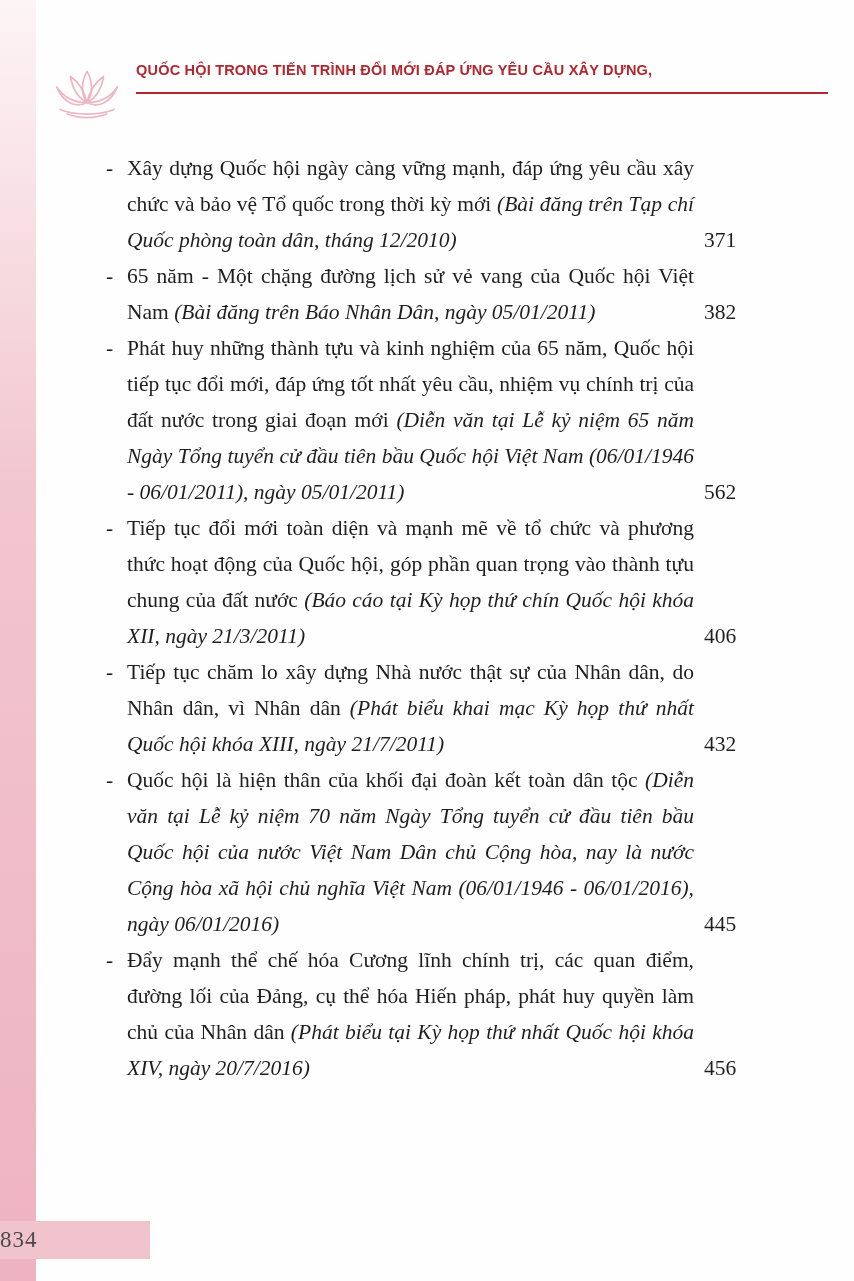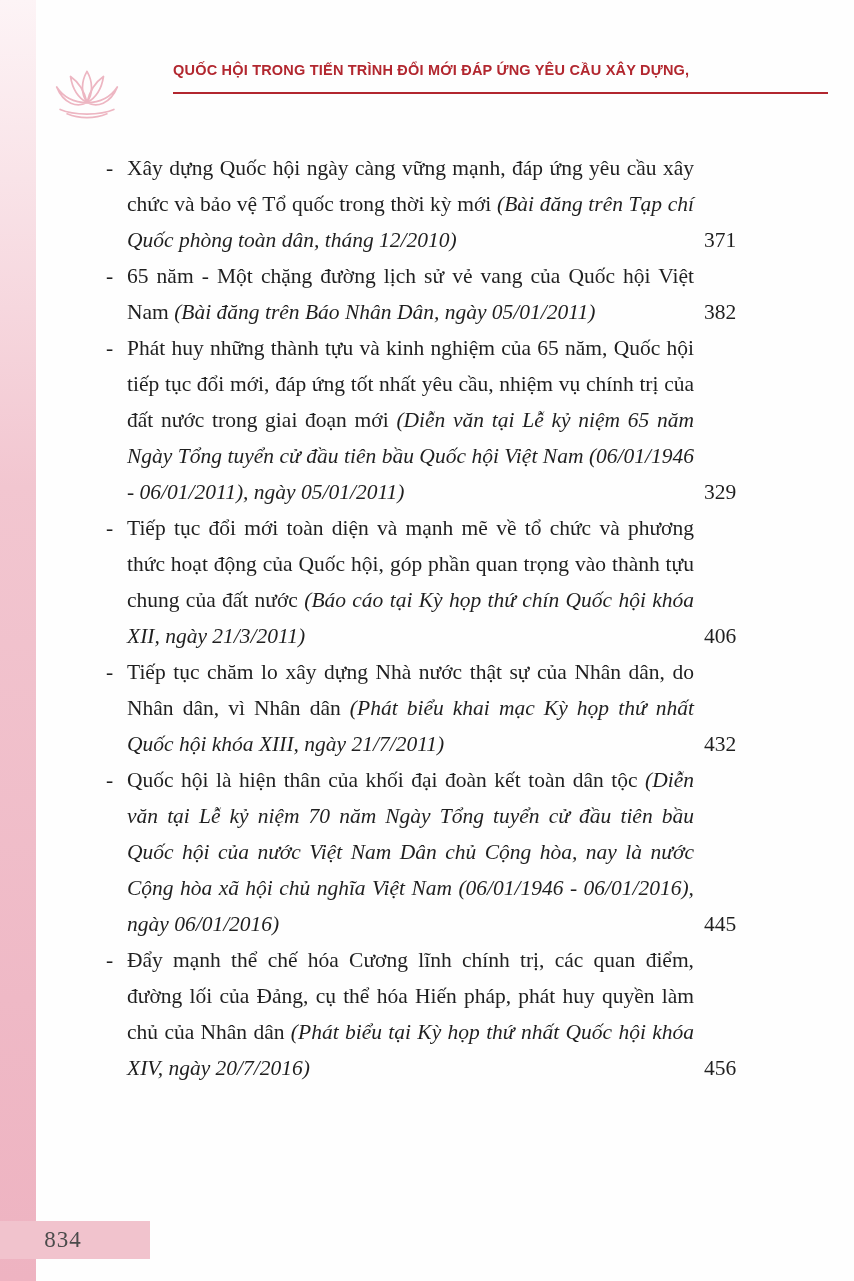"QUỐC HỘI TRONG TIẾN TRÌNH" .header { gap: 37px -> none }
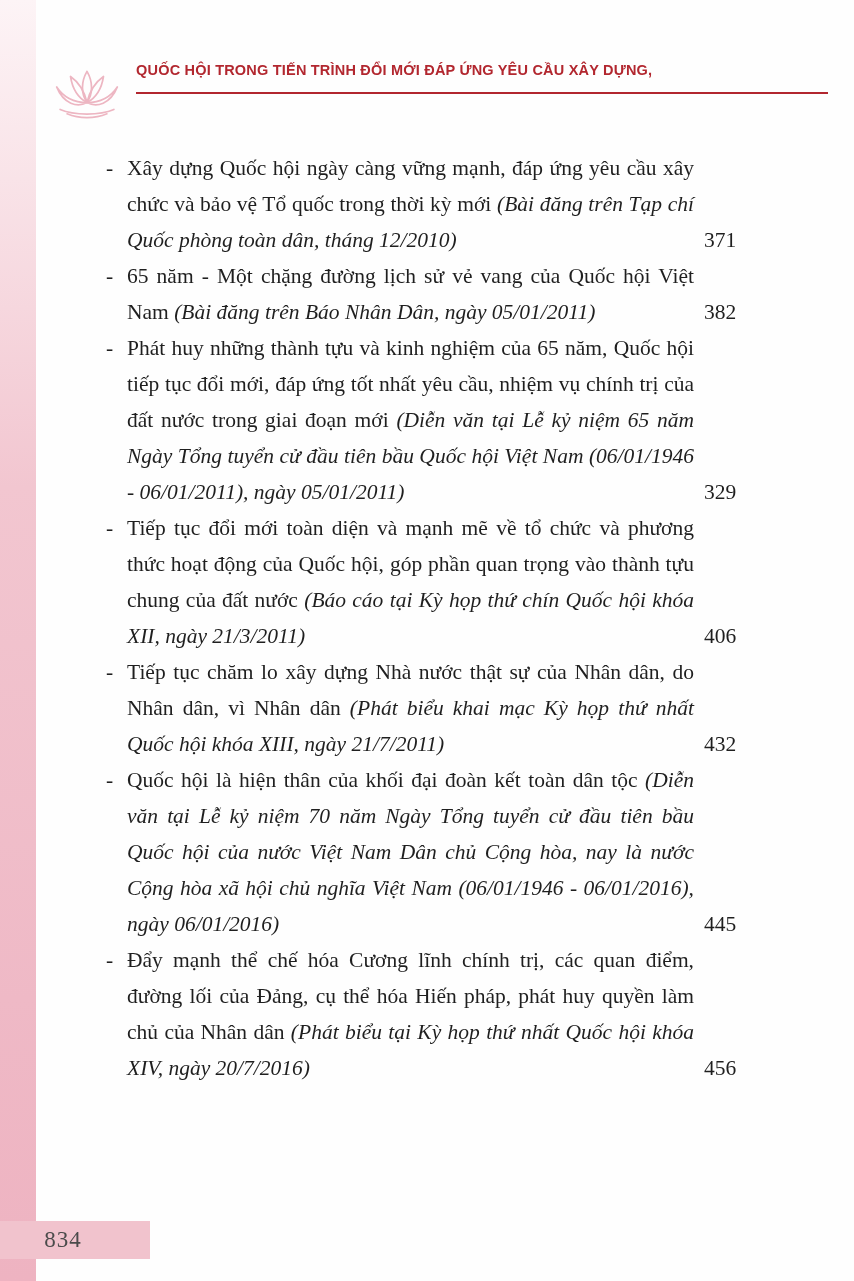"329" div.entry-page { text: 329 -> 562 }
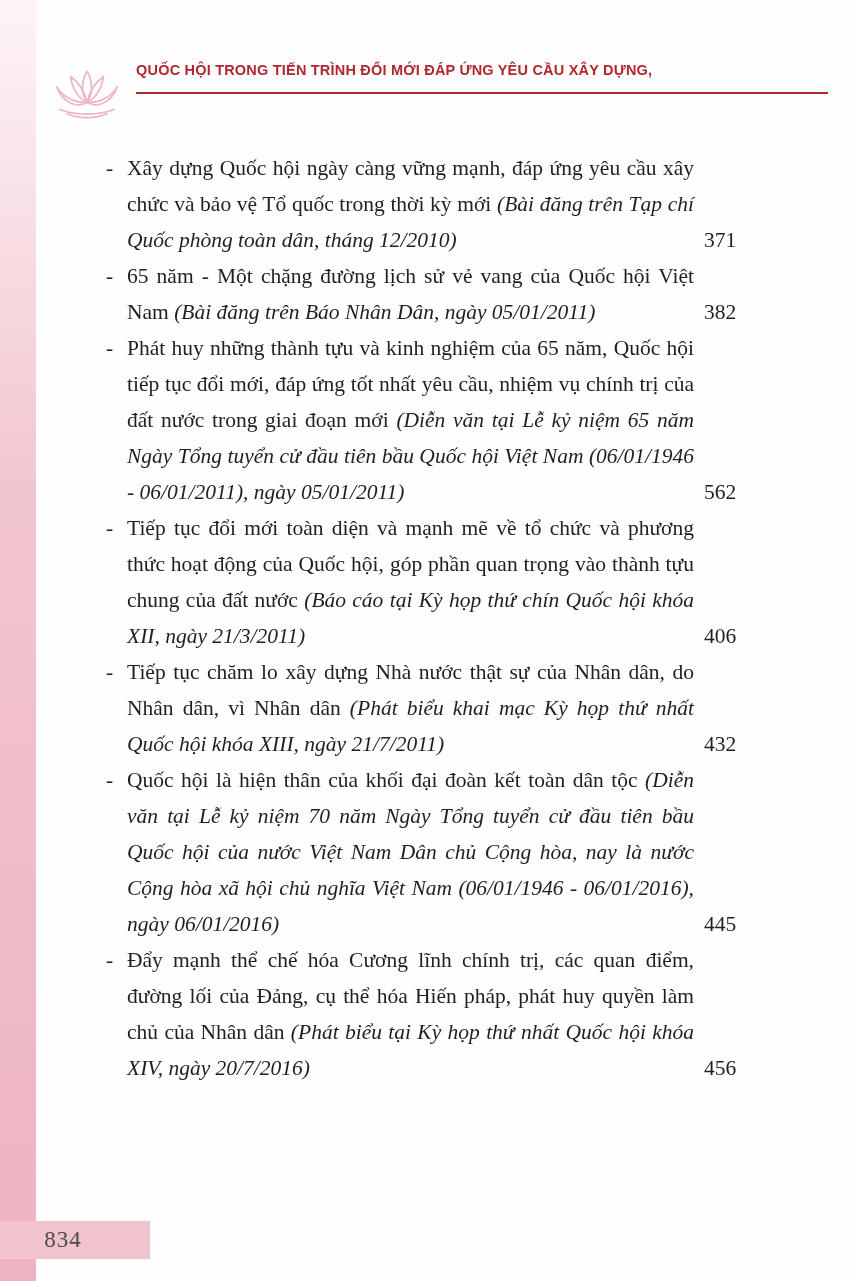"834" .footer-bar { justify-content: center -> flex-start }
